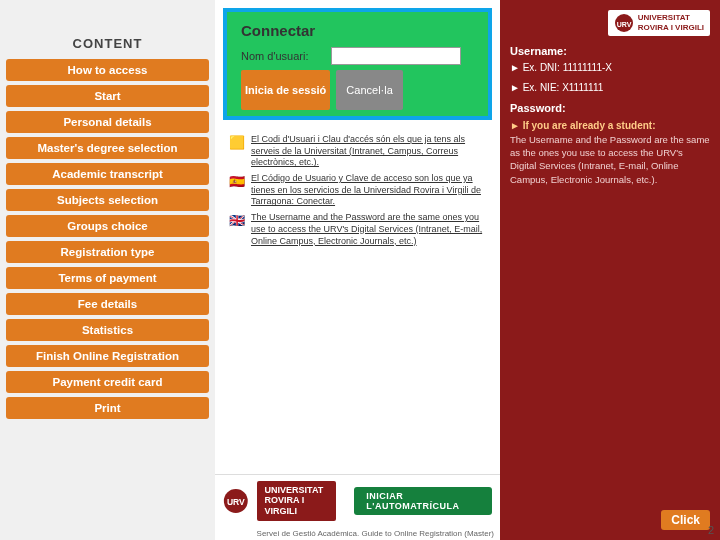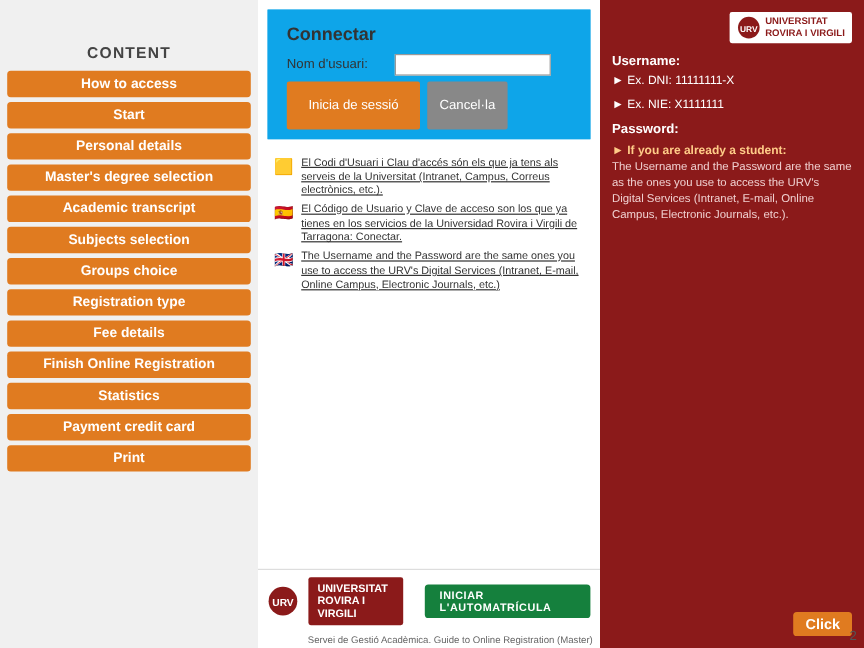"Connectar" .connectar-section { background: #0ea5e9 -> #22c55e; border: 2px solid #0ea5e9 -> 4px solid #0ea5e9 }
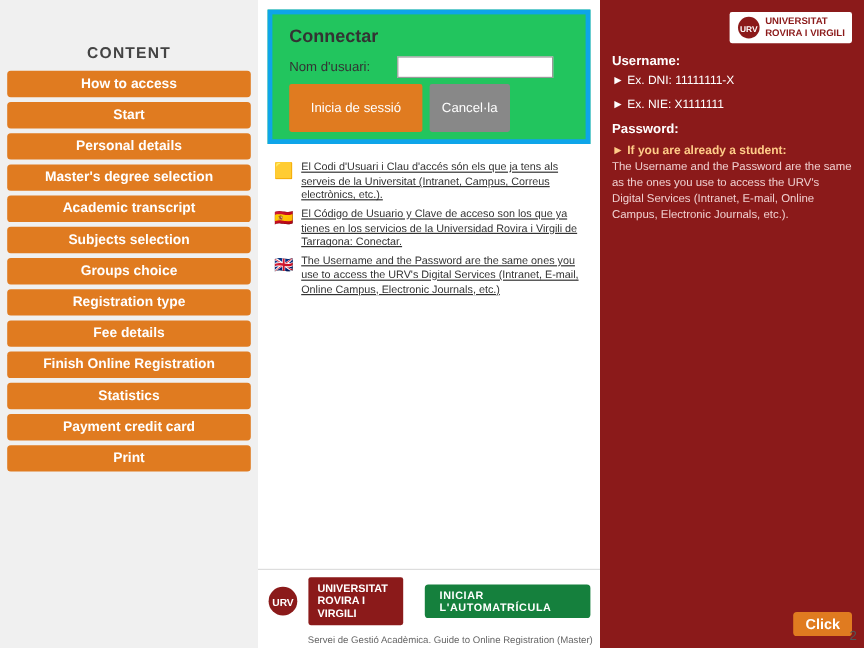"Inicia de sessió" .btn-login { font-weight: normal -> bold; padding: 3px 18px -> 3px 4px }
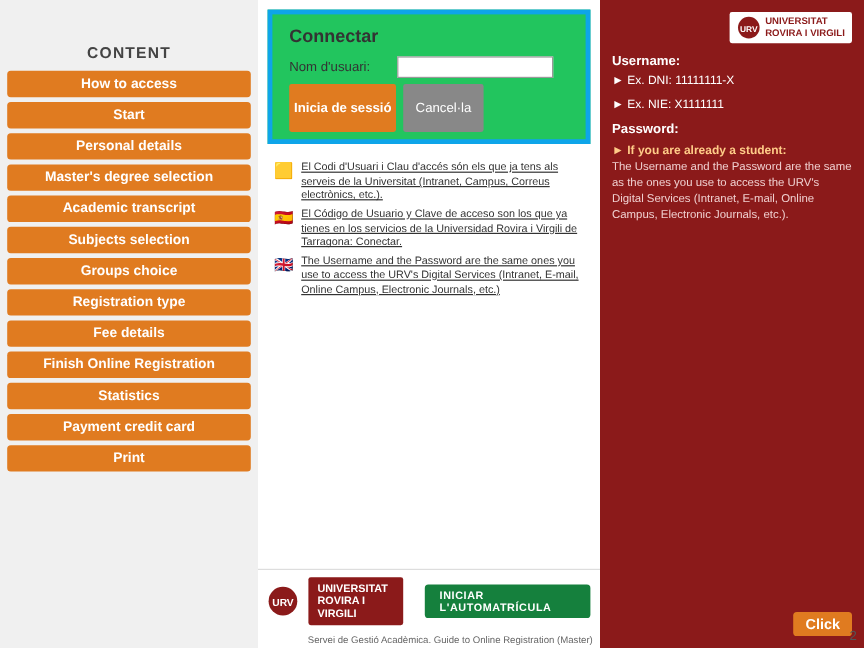"Terms of payment" div.sidebar-item { html: none -> <div> <span>Terms of payment</span> </div> }
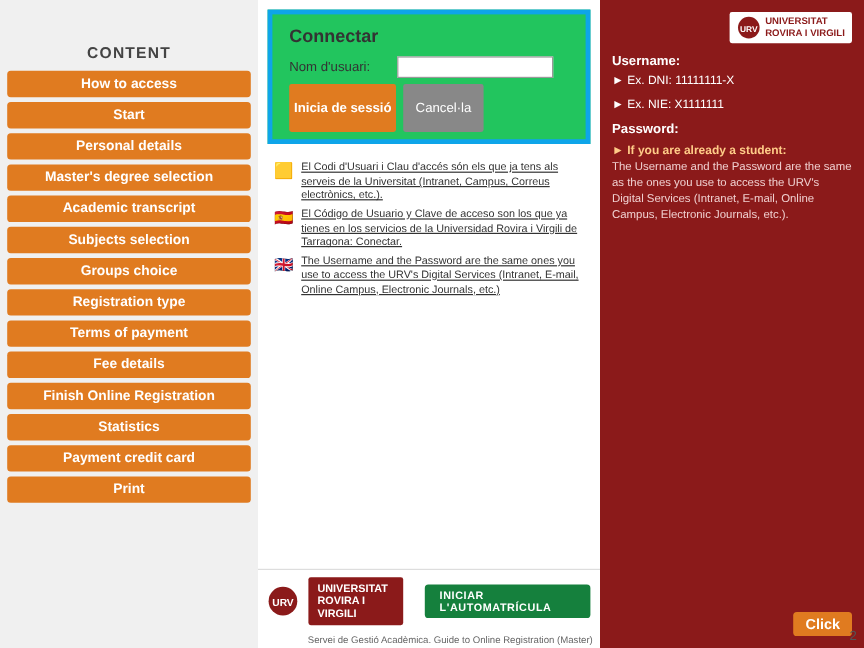"Finish Online Registration" div.sidebar-item { order: before "Statistics" -> after "Statistics" }
